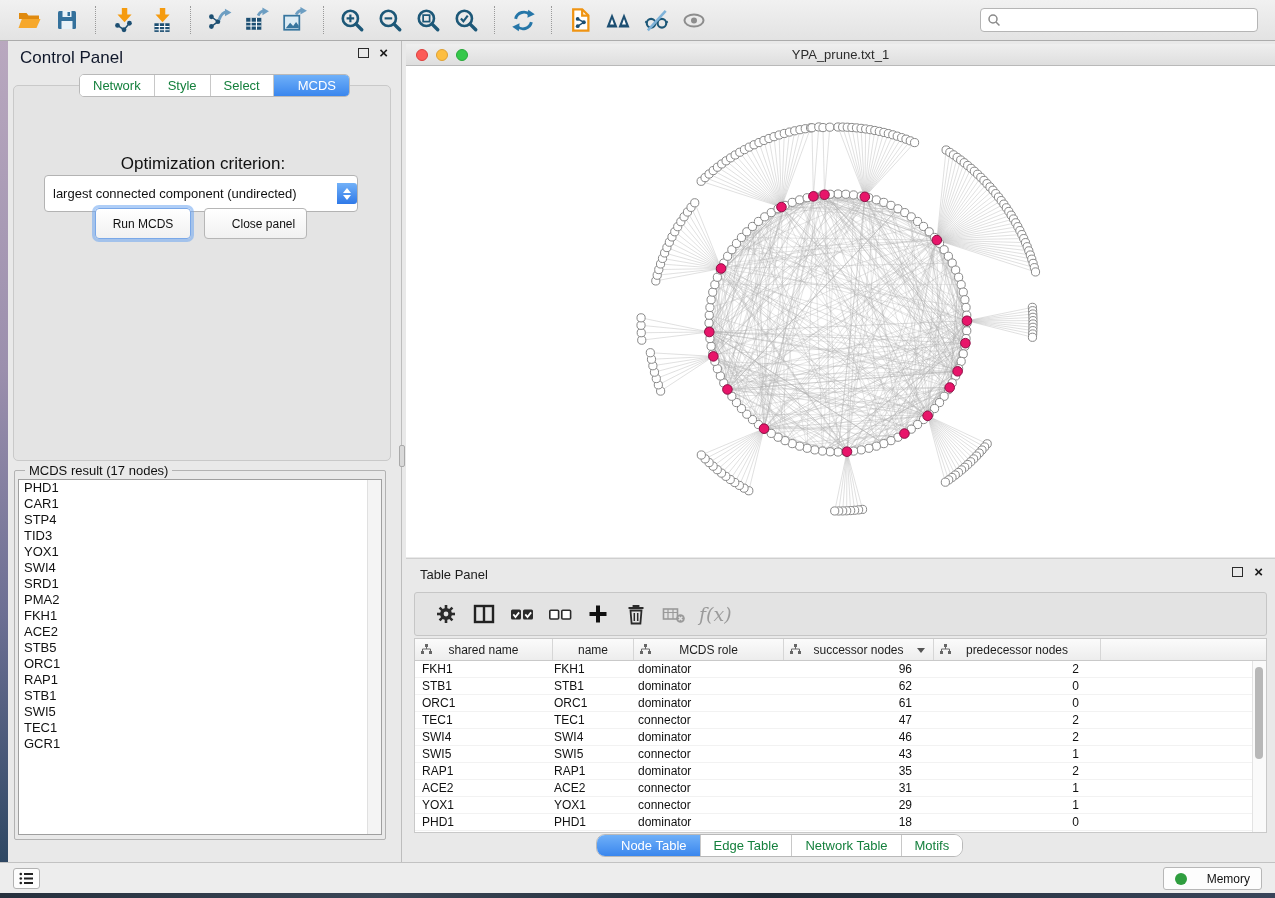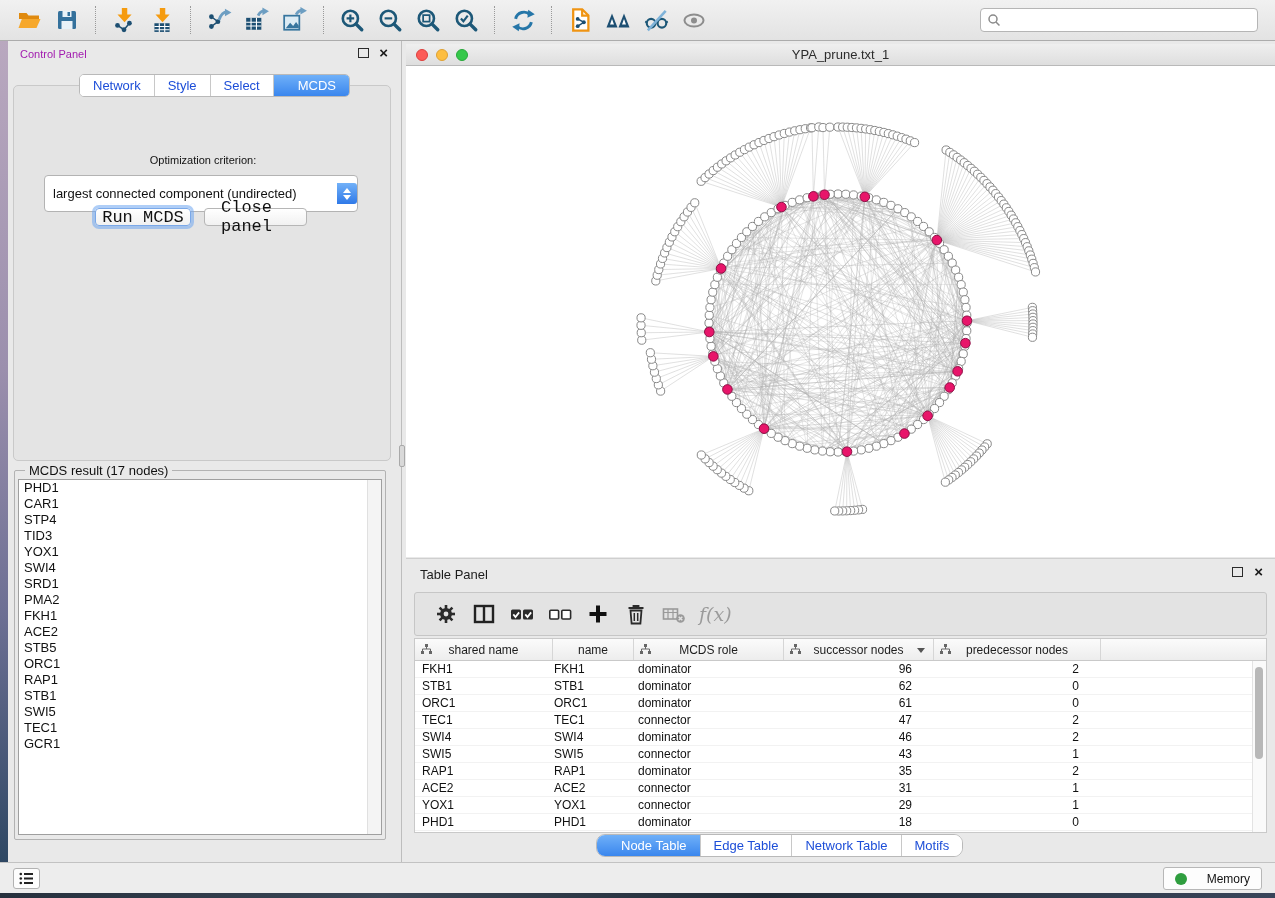"Control Panel" .cp-title { color: #a21caf -> #0f172a; font-size: 11px -> 17px }
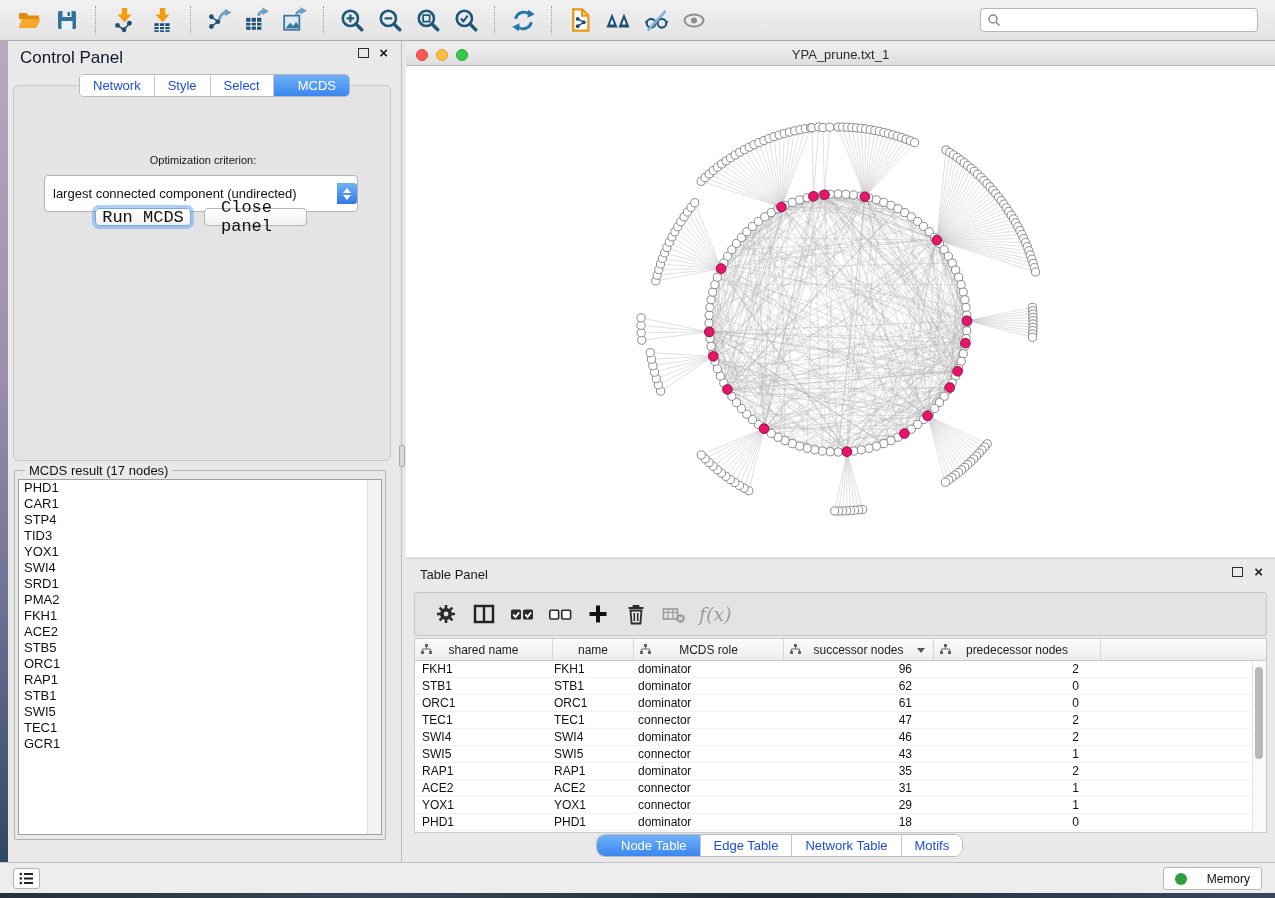"Network" .seg .segbtn { color: #1d4ed8 -> #15803d }
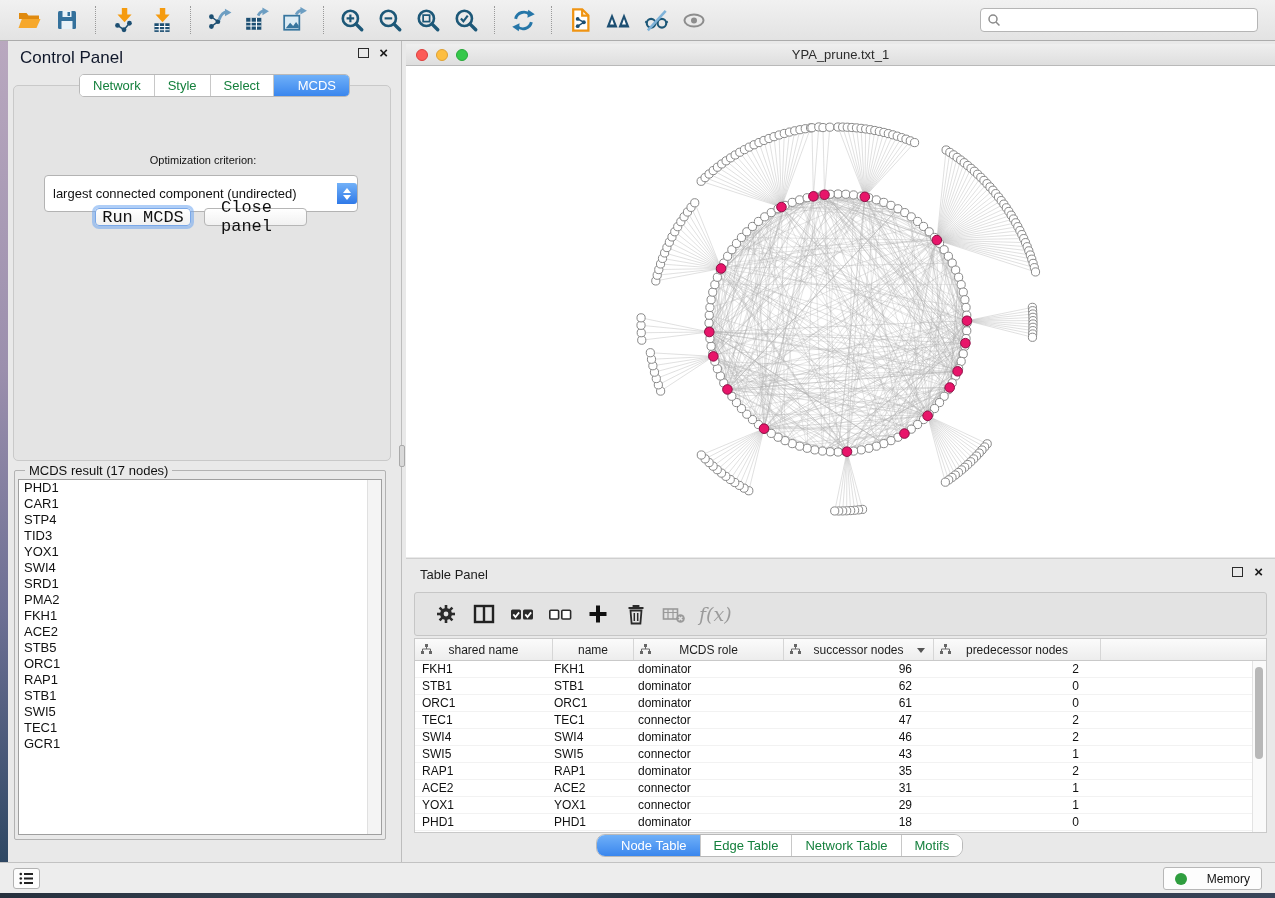"Optimization criterion:" .opt-label { font-size: 11px -> 17px }
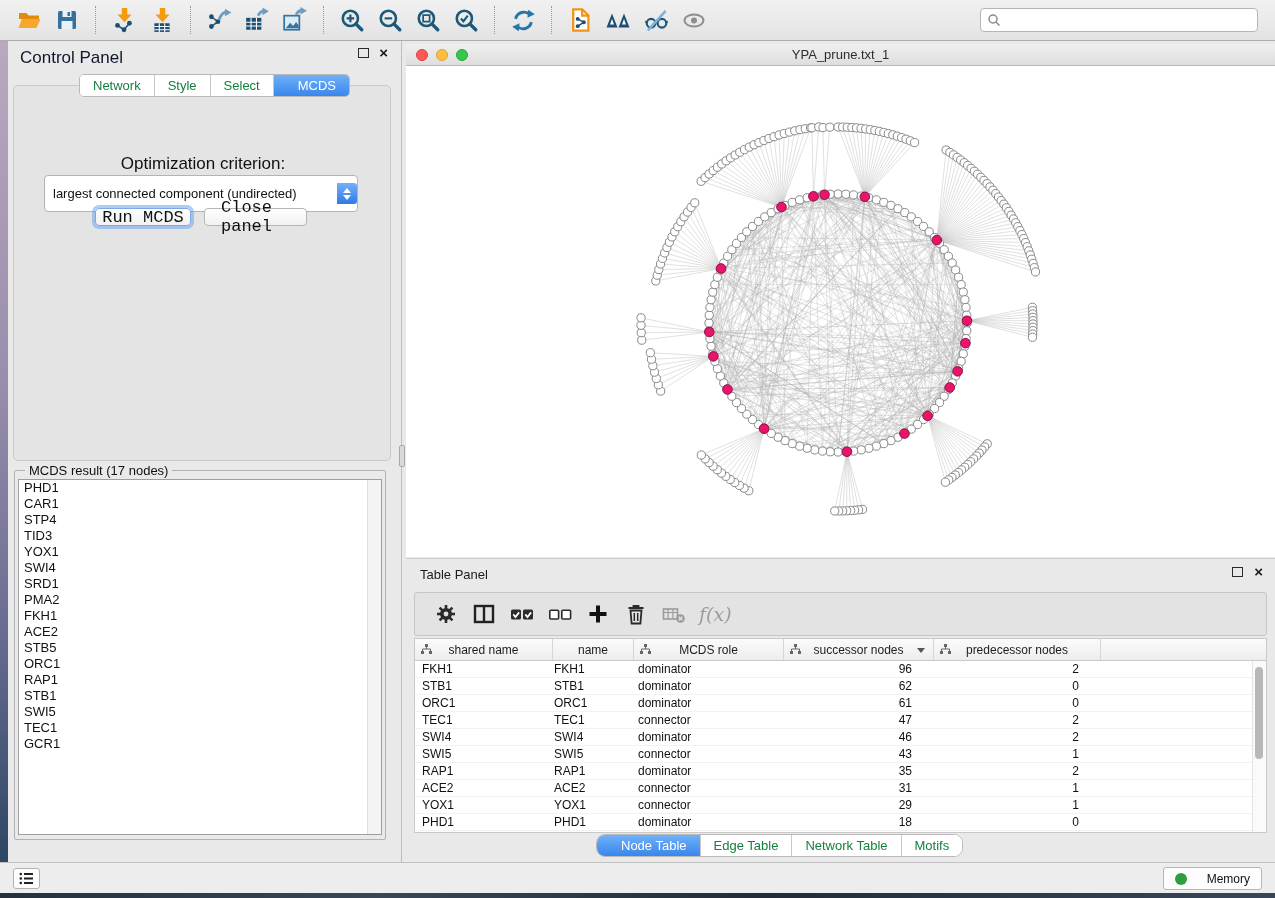"Run MCDS" .btn { font-family: Liberation Mono, monospace -> none; font-size: 17px -> 12px; height: 18px -> 31px }
